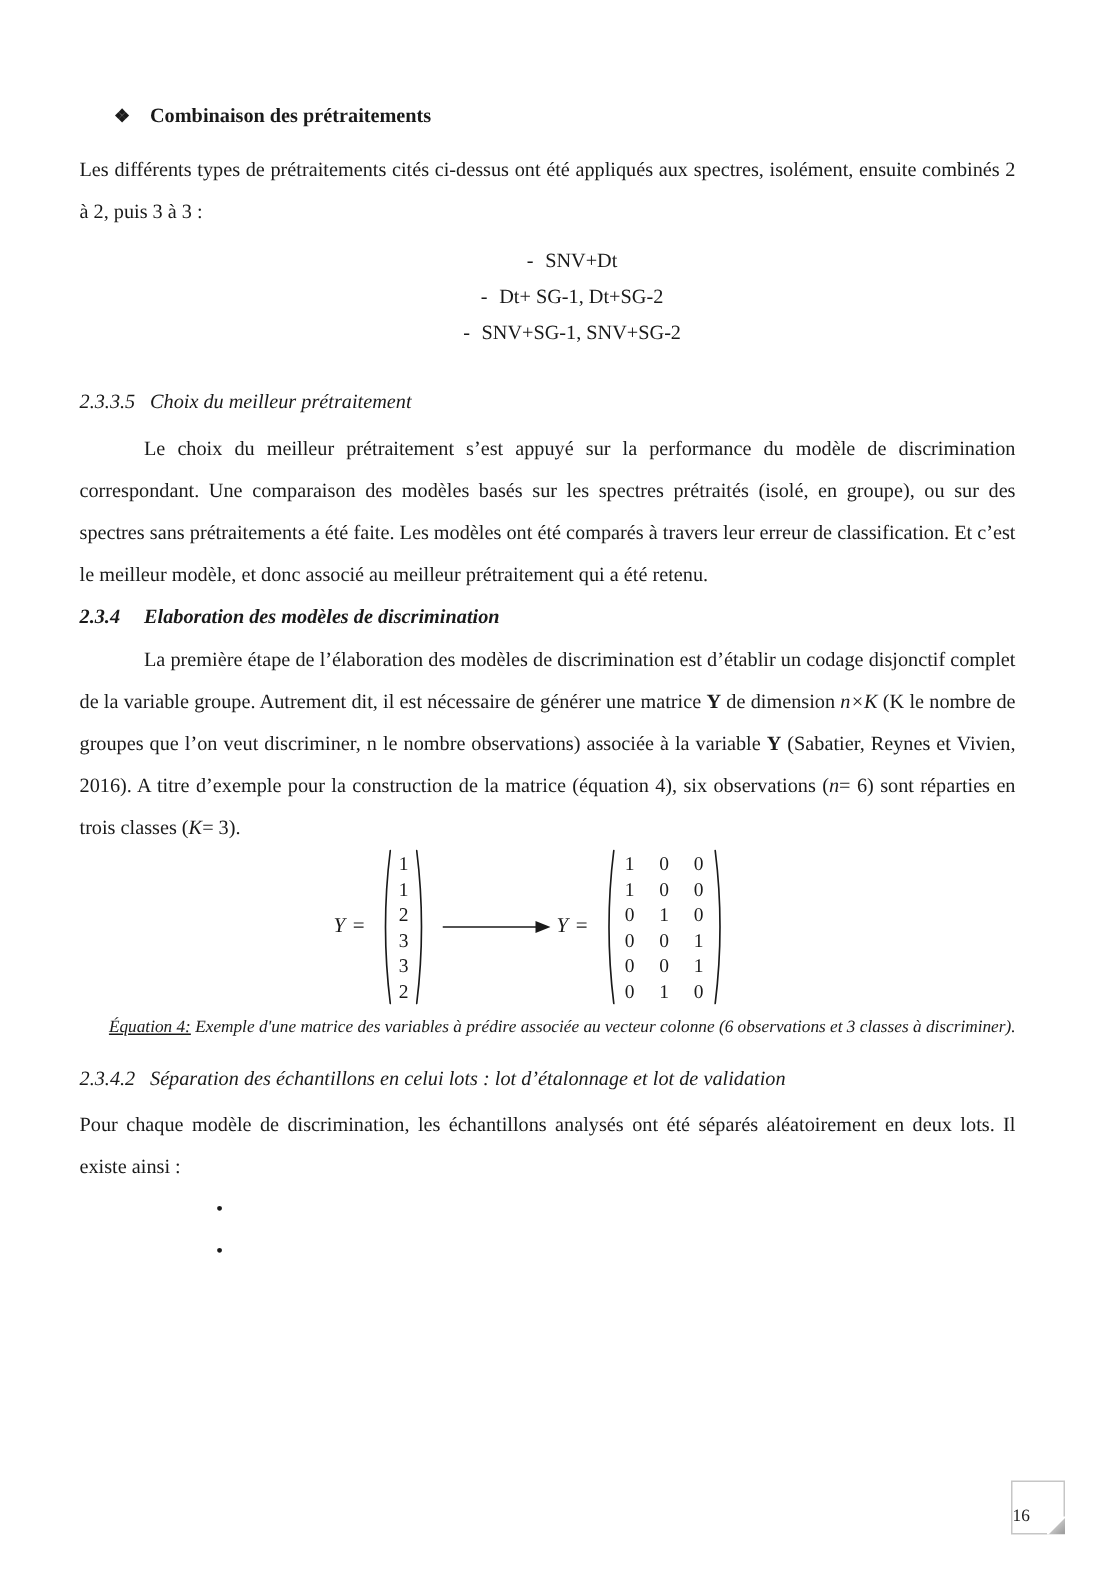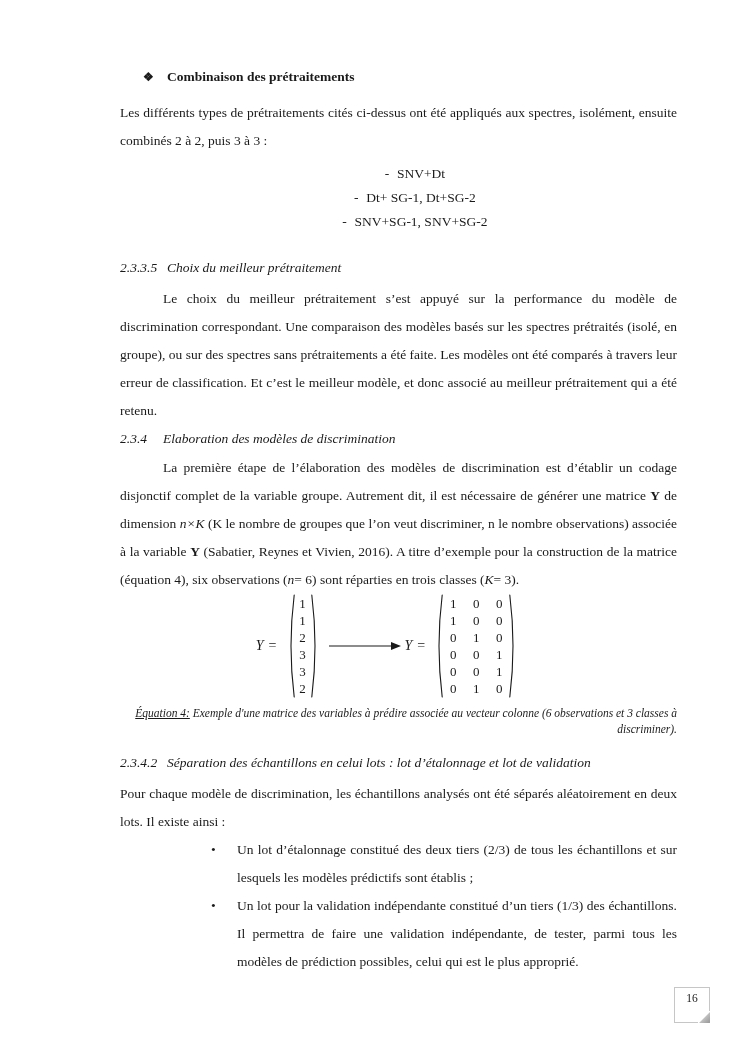"❖ Combinaison des prétraitements" .page { padding: 68px 68px 0 120px -> 68px 68px 0 53px }
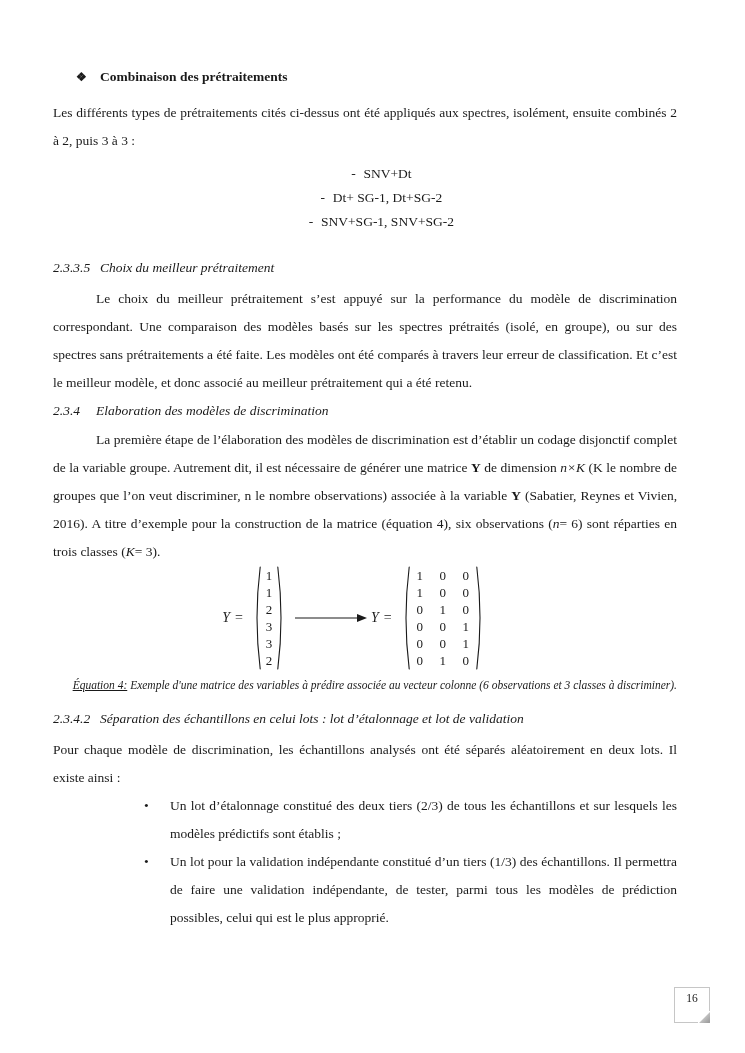"2.3.4 Elaboration des modèles de" .sec-head.bold { font-weight: normal -> bold }
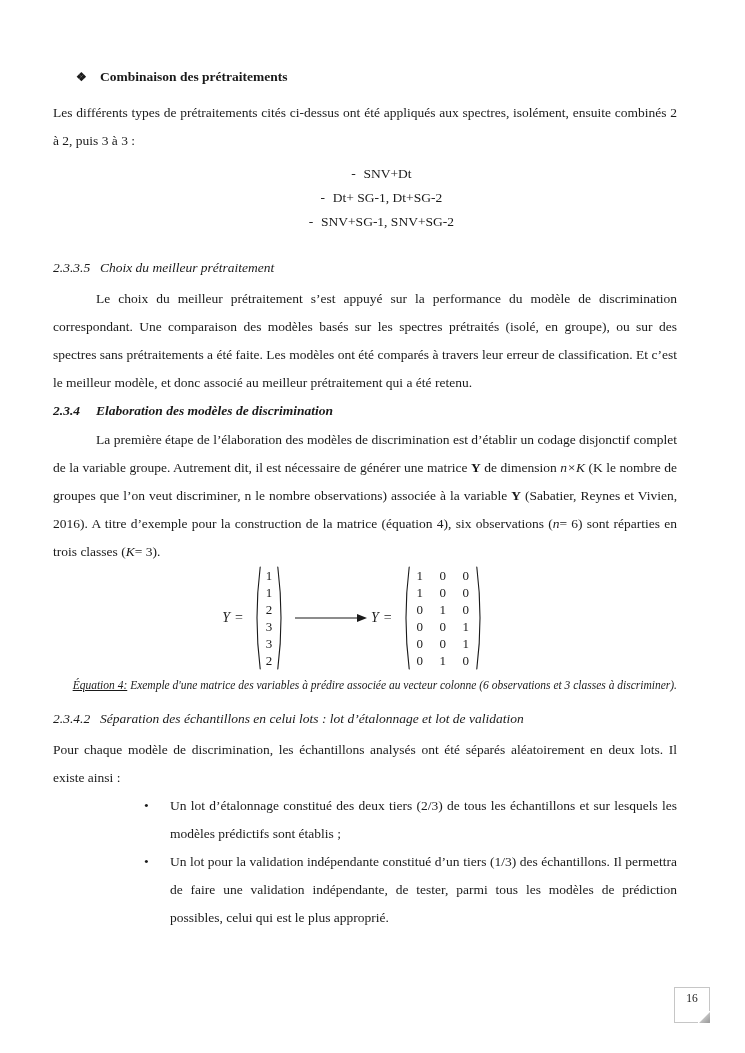"Un lot d’étalonnage constitué des" div.bullet-text { html: <div>Un lot d’étalonnage constitué des deux tiers (2/3) de tous les échantillons et sur lesquels les modèles prédictifs sont établis ;</div> -> none }
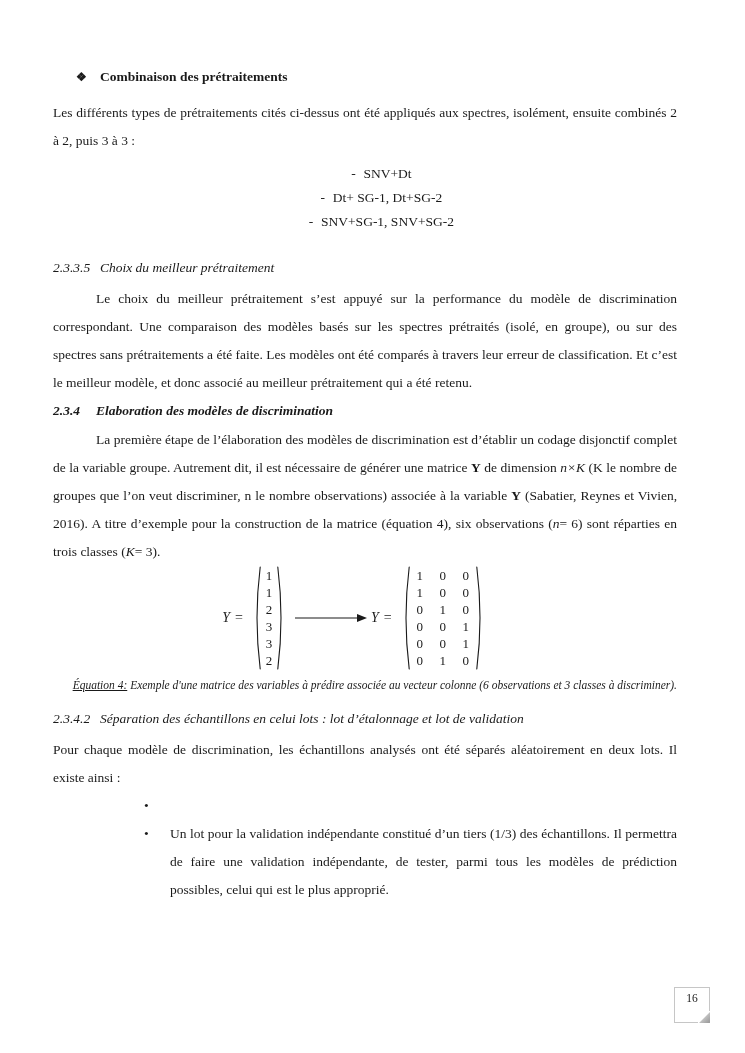"Un lot pour la validation" div.bullet-text { html: <div>Un lot pour la validation indépendante constitué d’un tiers (1/3) des échantillons. Il permettra de faire une validation indépendante, de tester, parmi tous les modèles de prédiction possibles, celui qui est le plus approprié.</div> -> none }
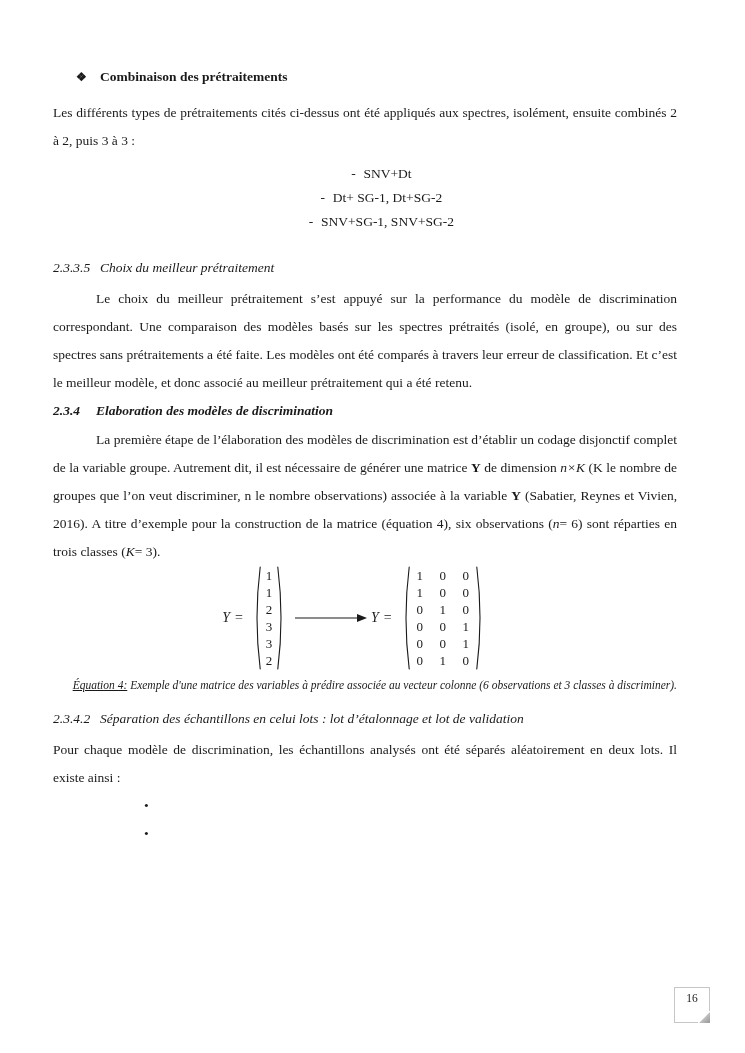"16" .pagenum { margin-top: 3px -> 16px; text-align: center -> none }
